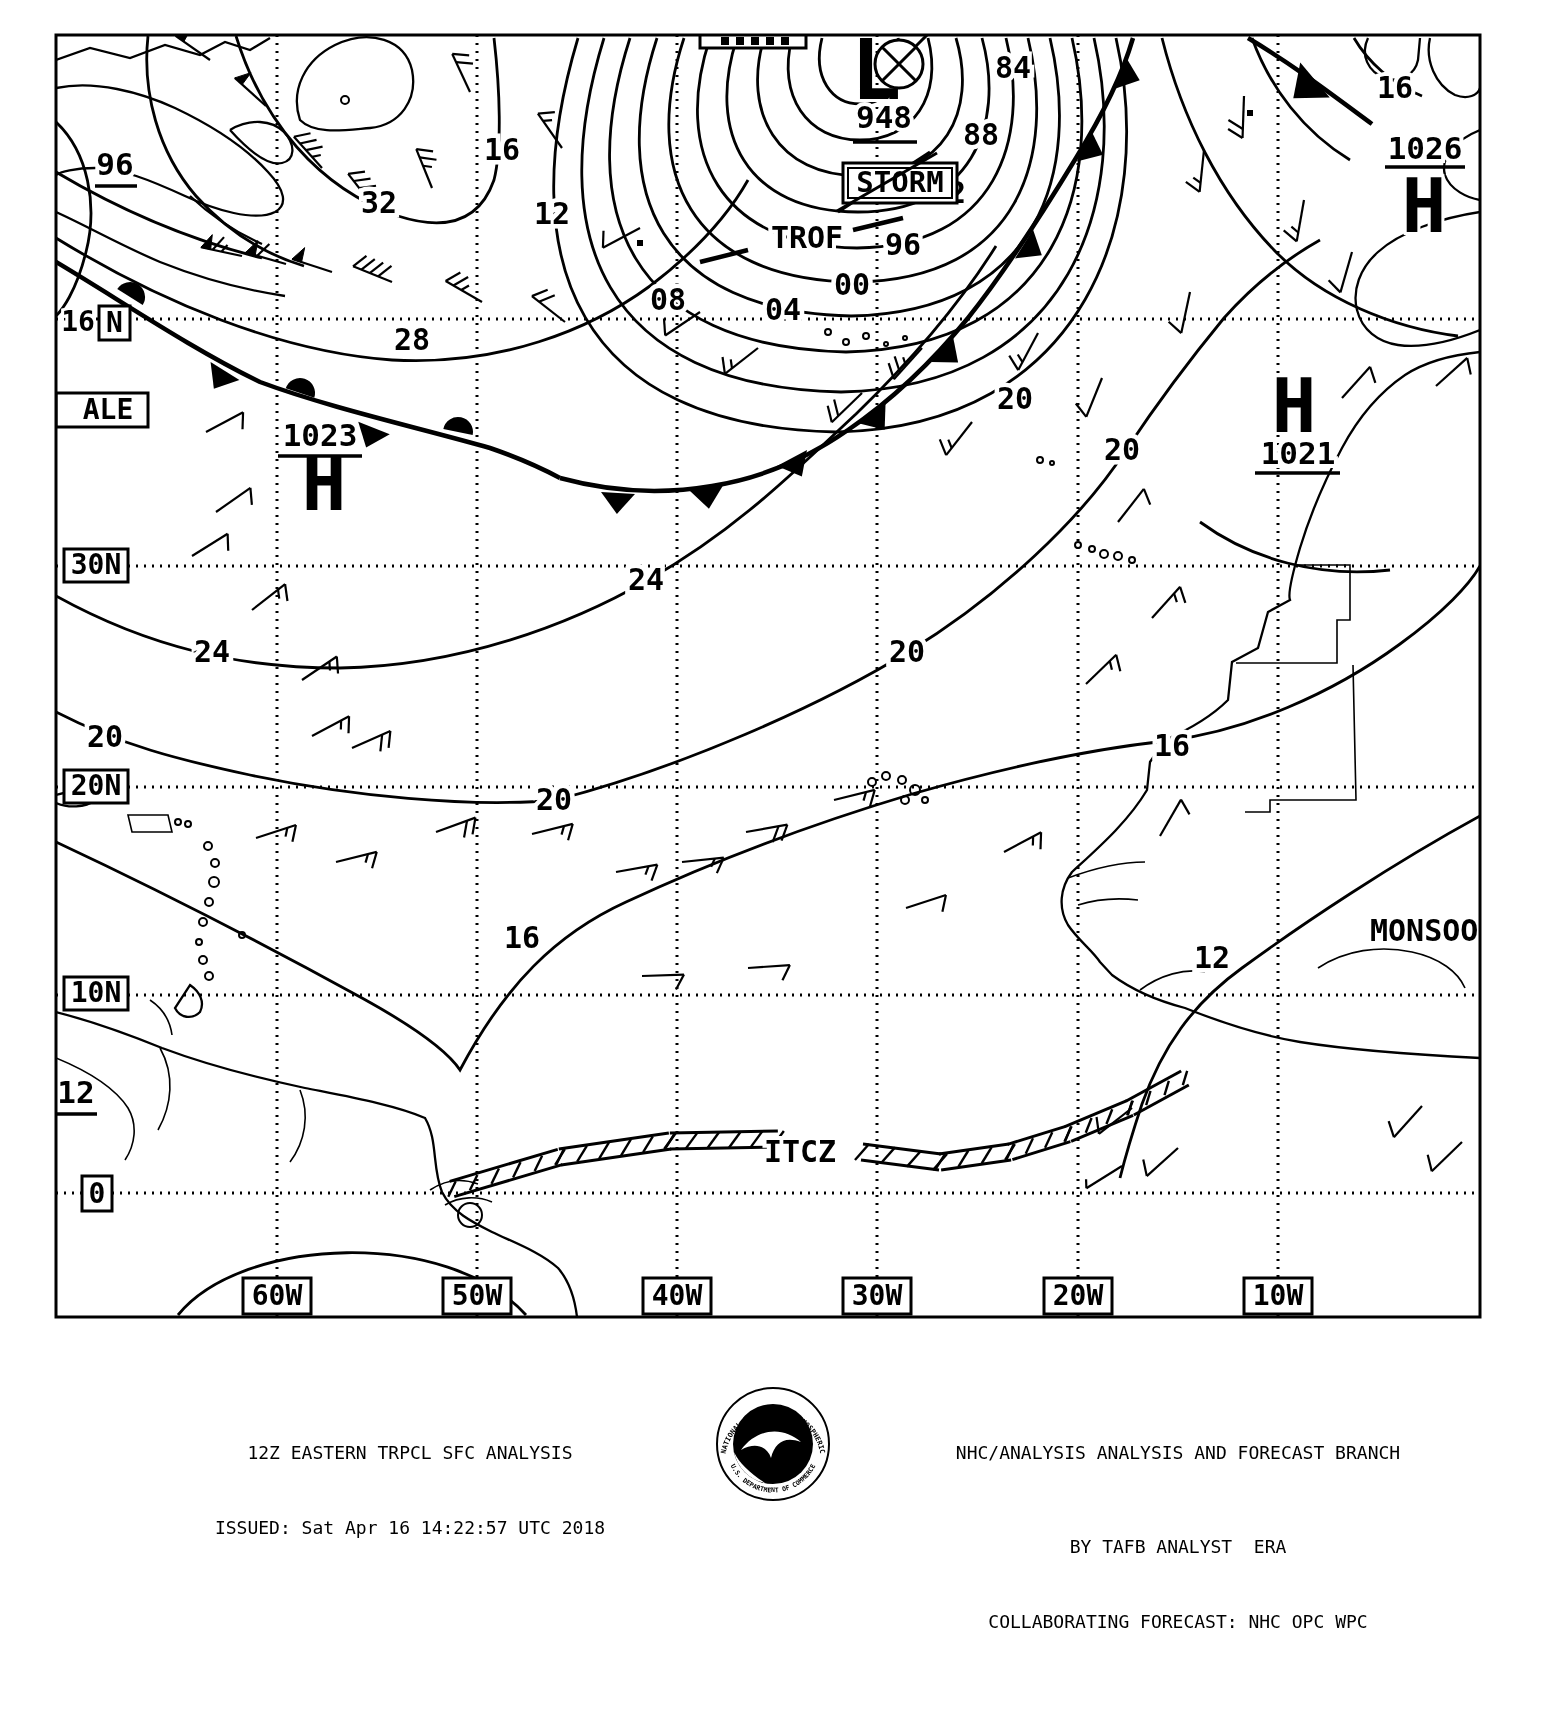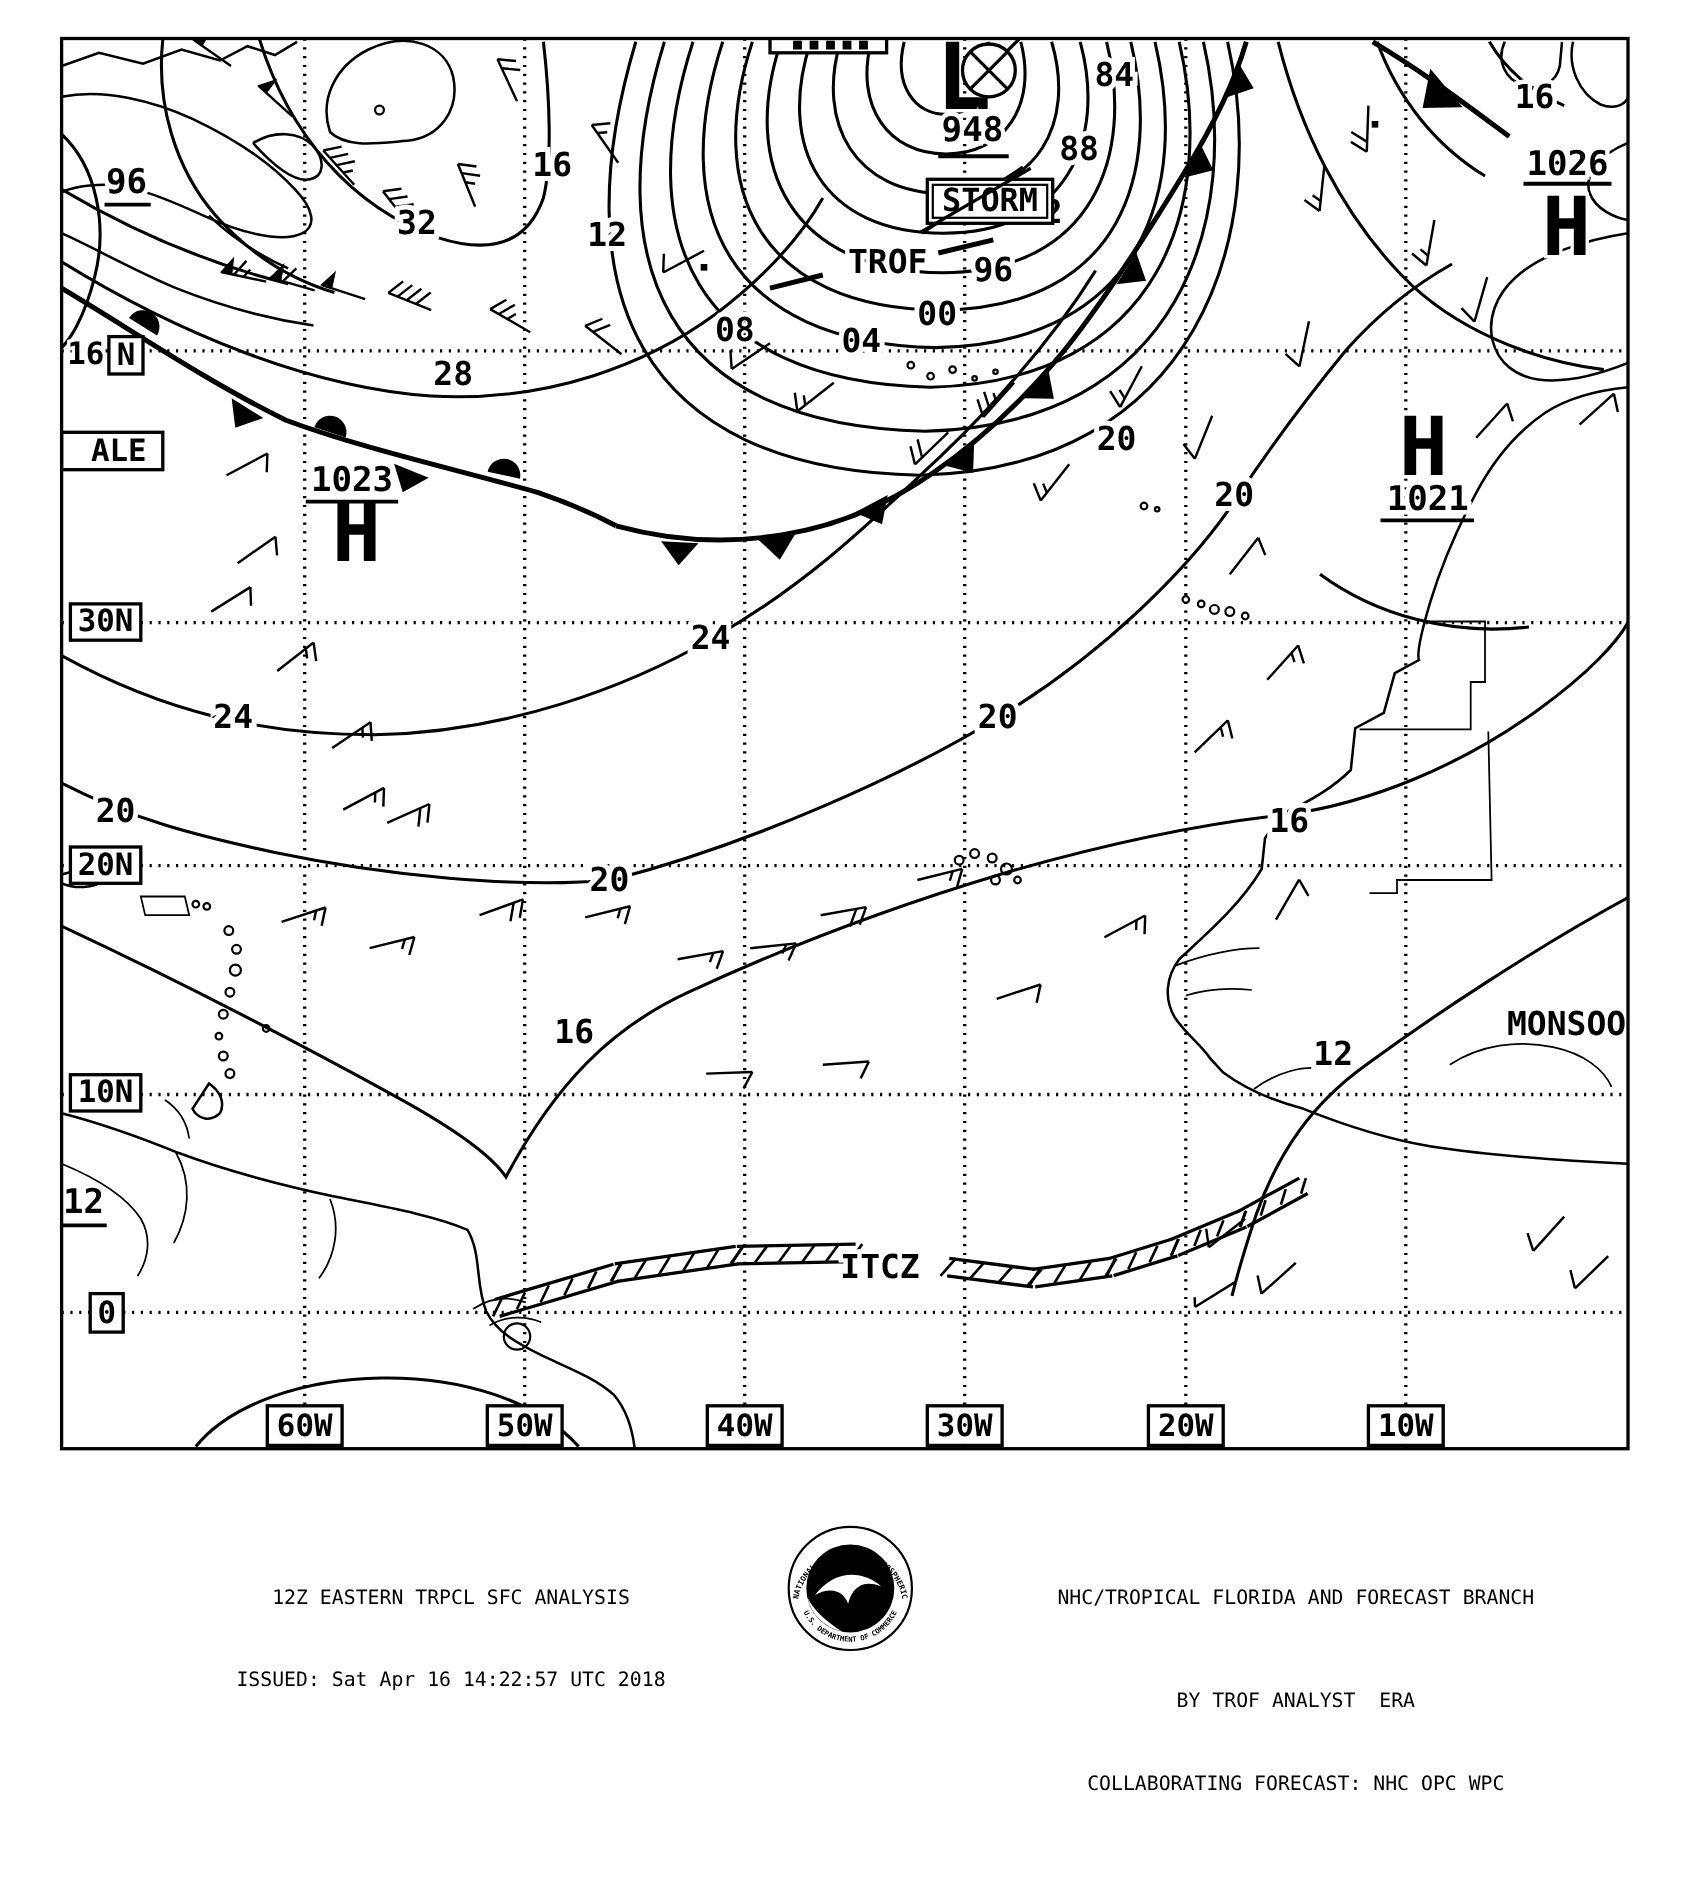"NHC/TROPICAL FLORIDA AND FORECAST BRANCH" div { text: NHC/TROPICAL FLORIDA -> NHC/ANALYSIS ANALYSIS }
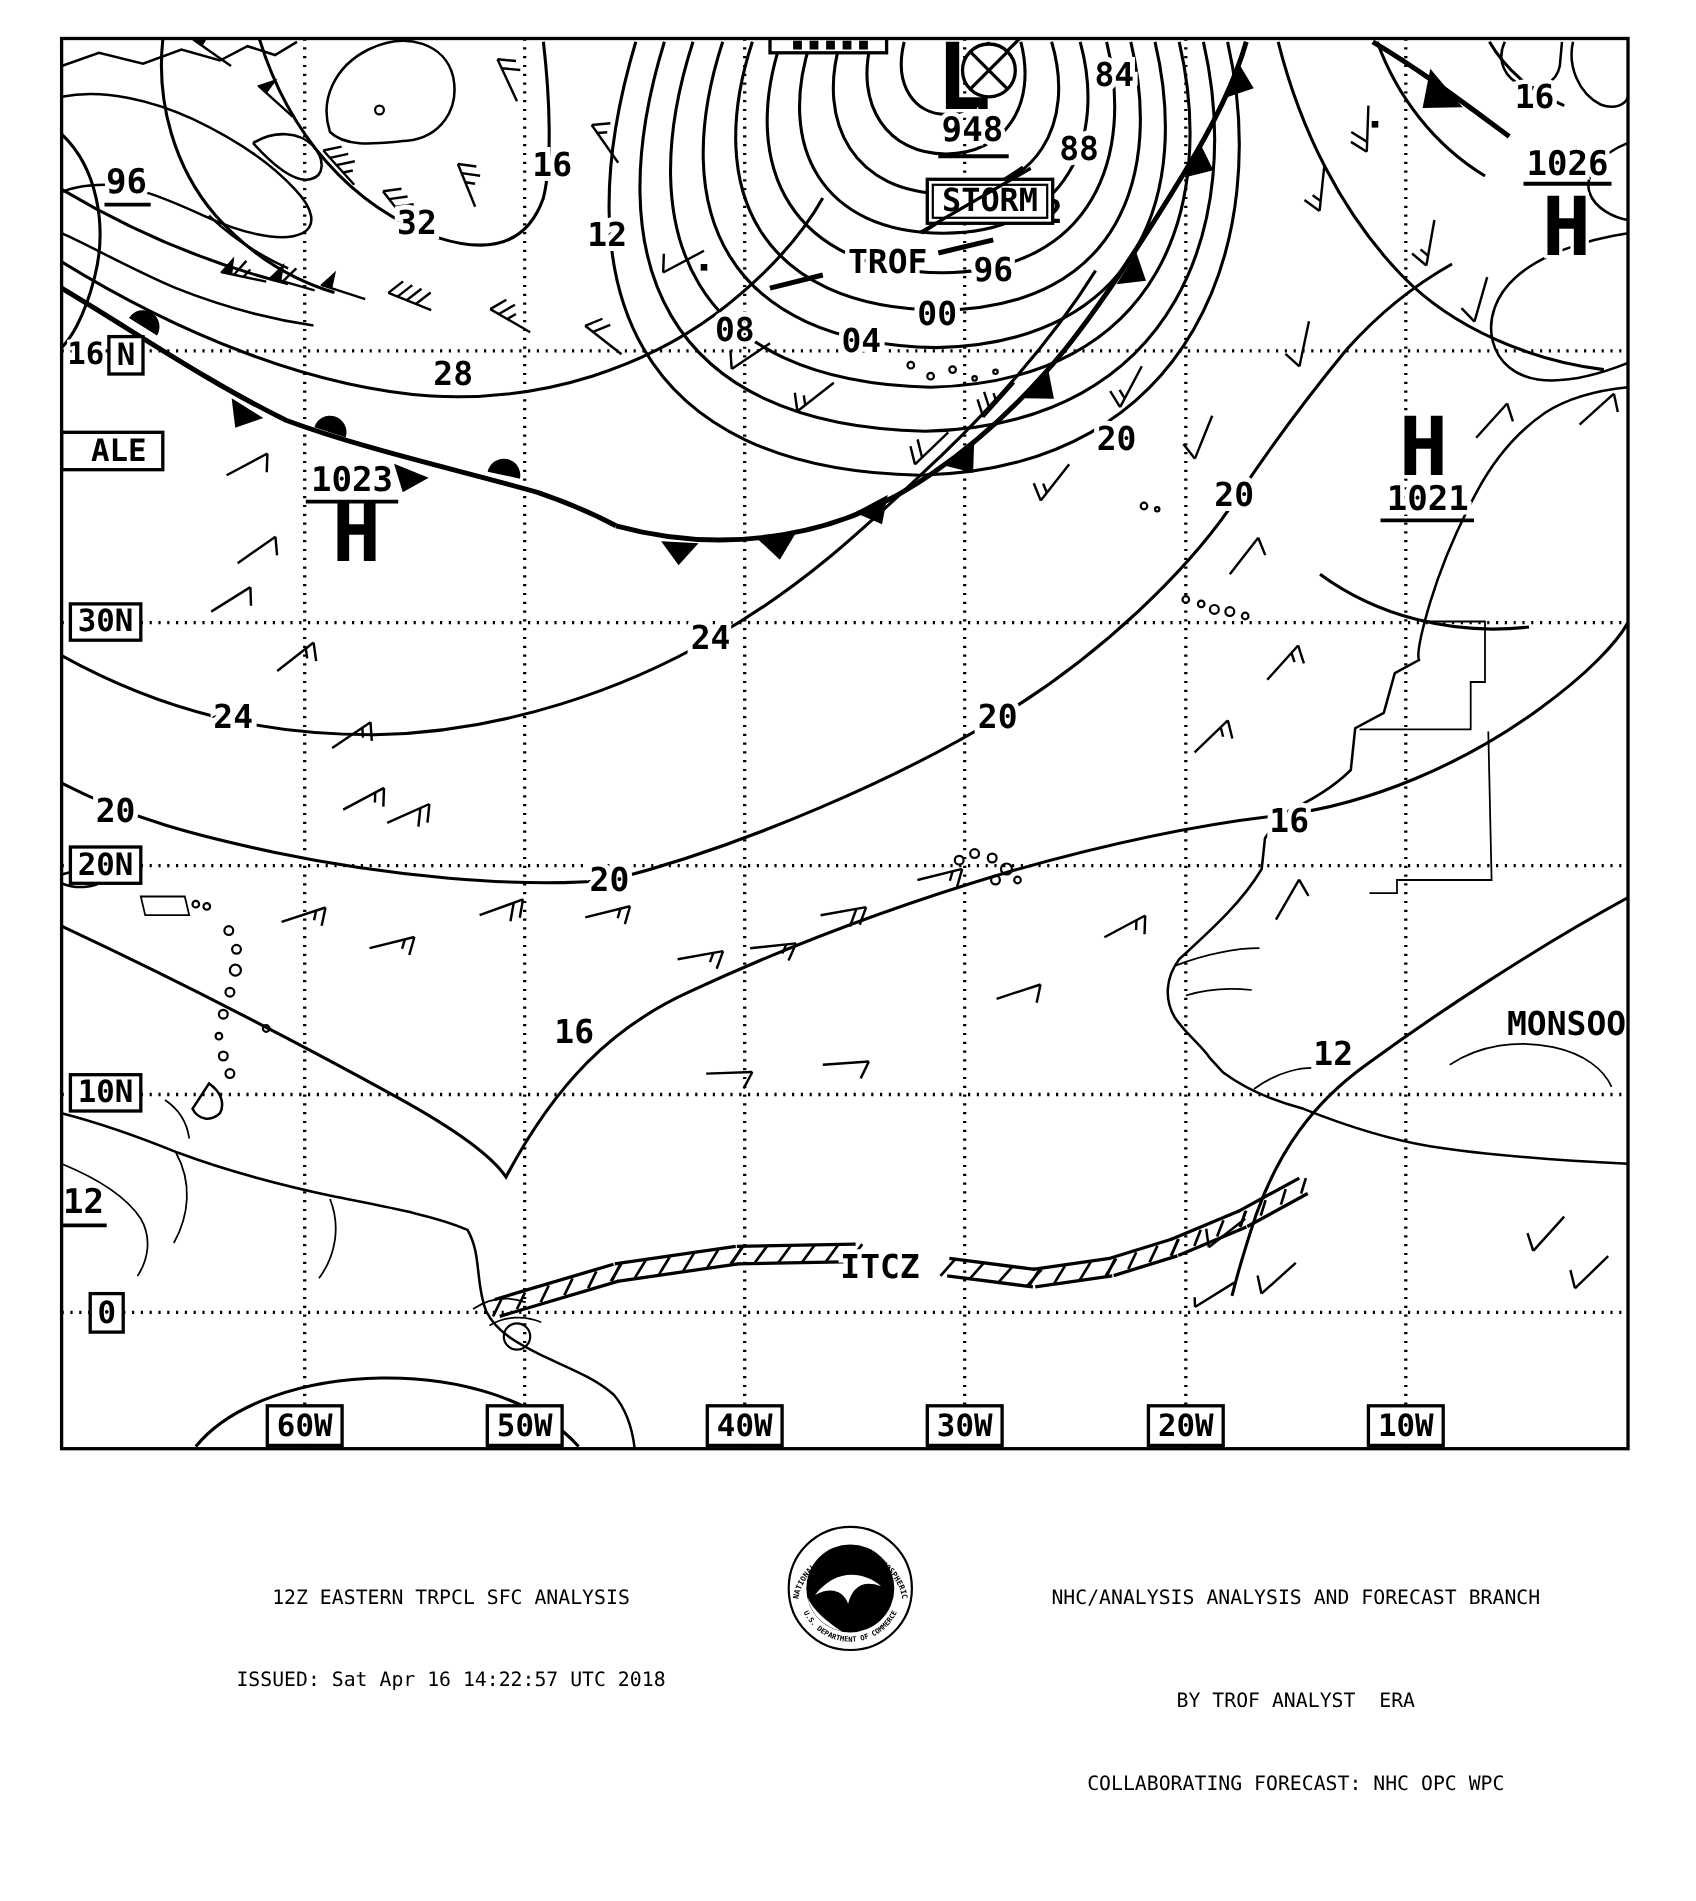"BY TROF ANALYST ERA" div.gap-above { text: TROF -> TAFB }
